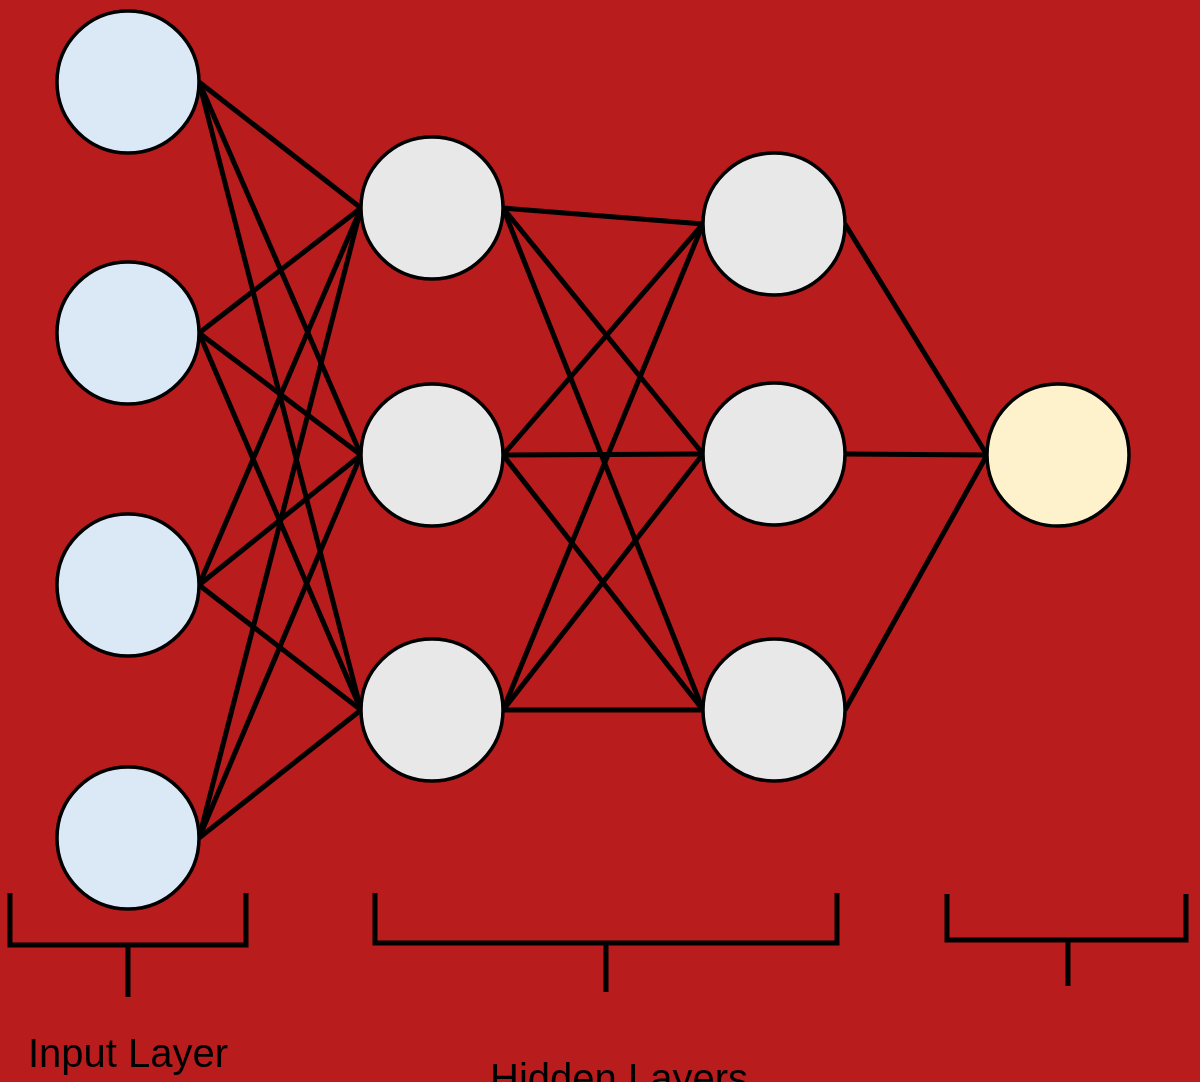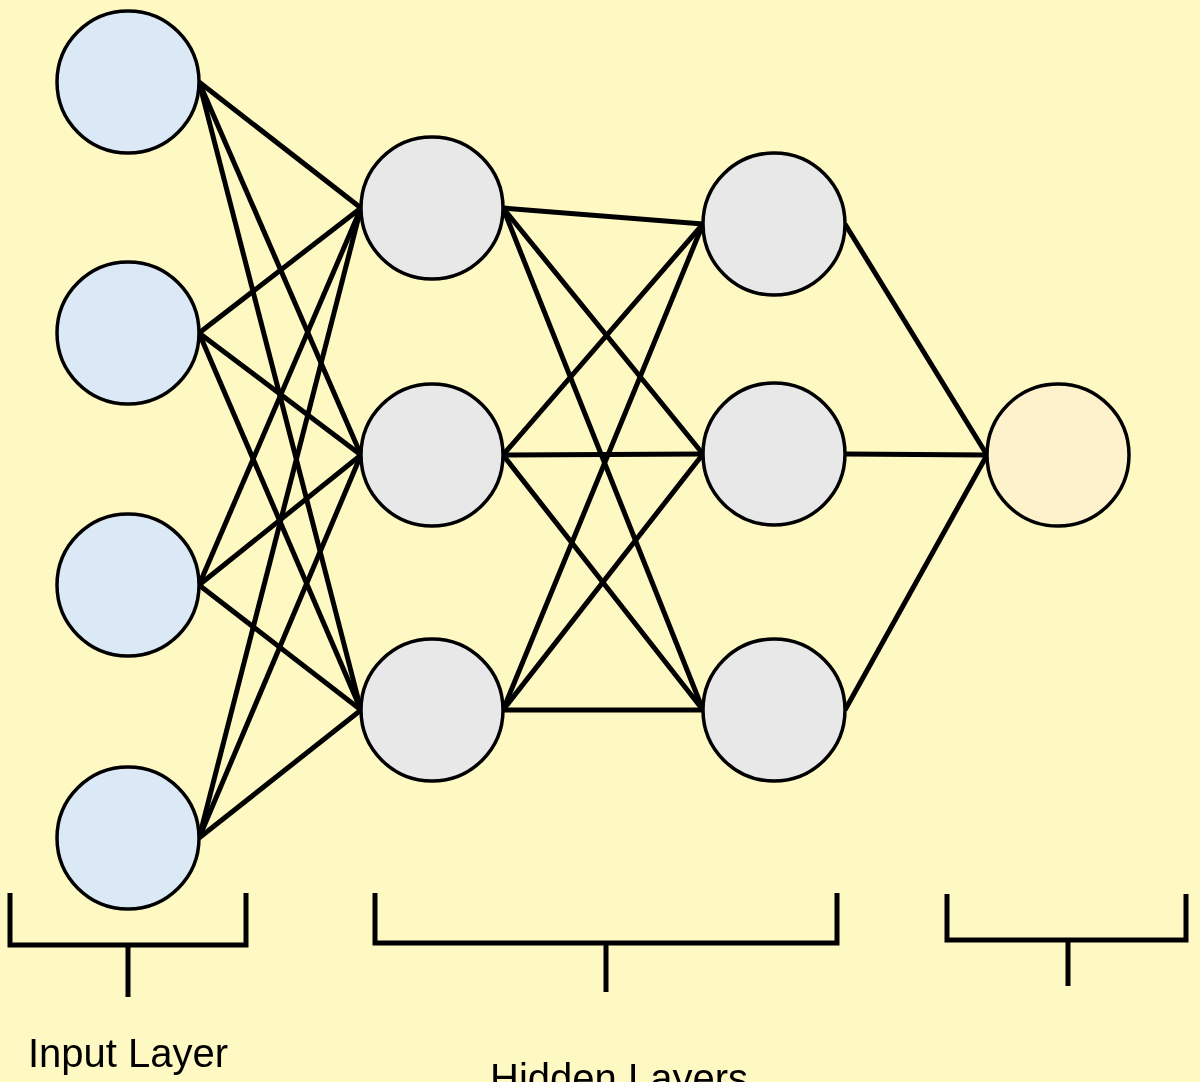"Input Layer" .canvas { background: #fef9c3 -> #b91c1c }
